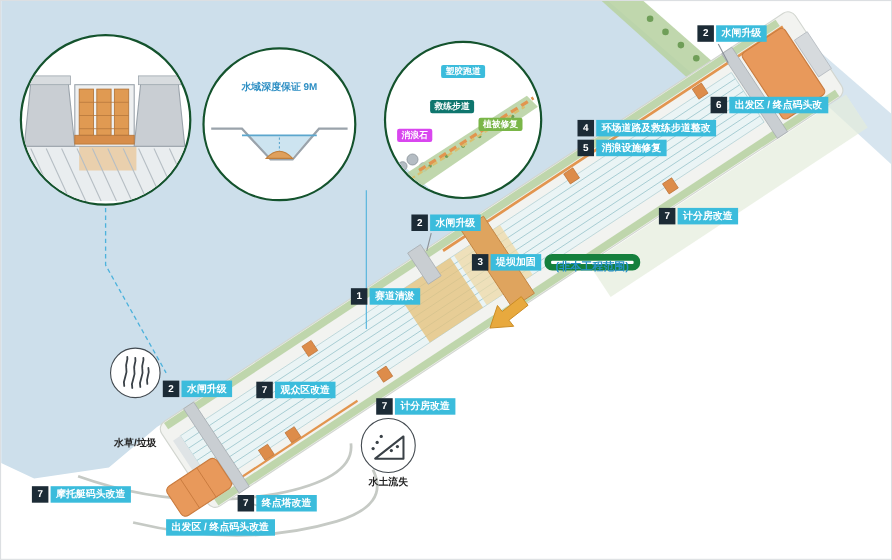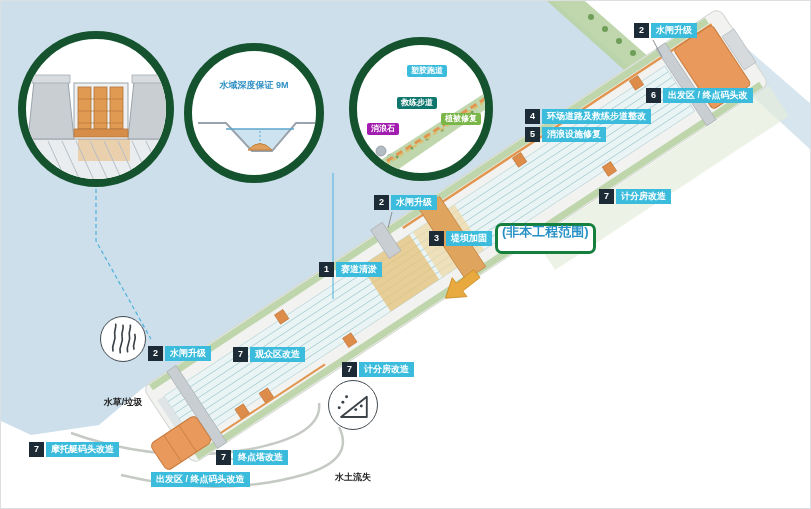"塑胶跑道" .inset { border: 8px solid #14532d -> 2px solid #14532d }
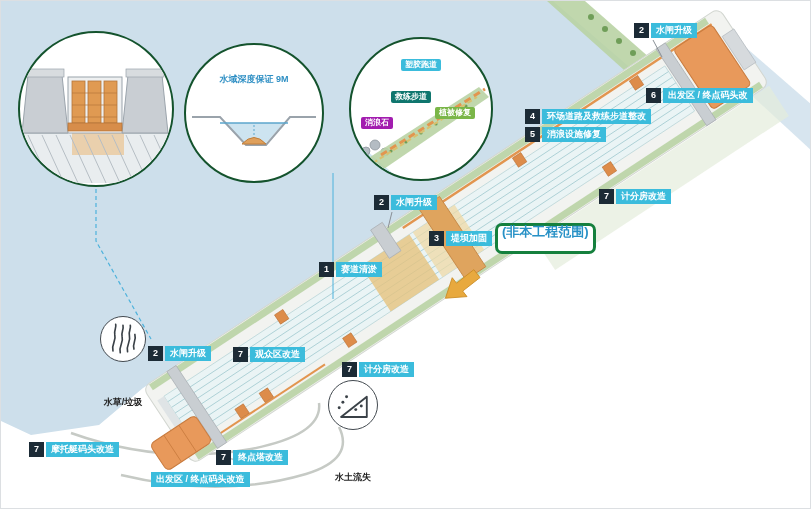"消浪石" span.pill { background: #a21caf -> #d946ef }
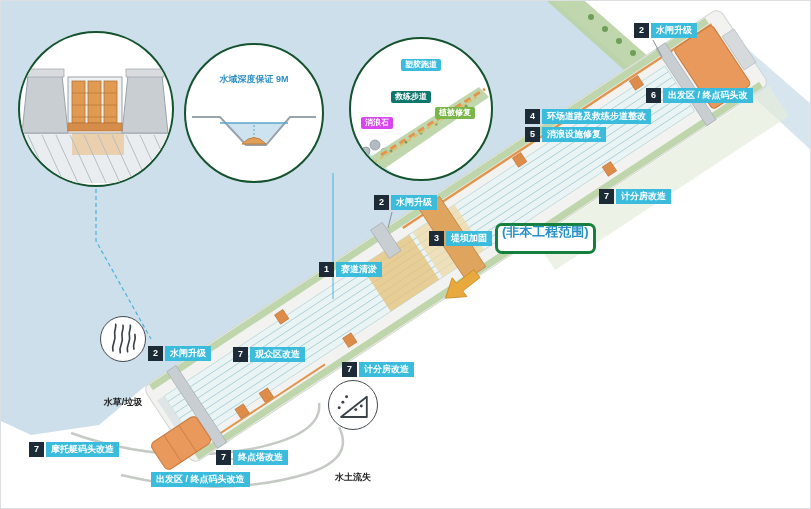"(非本工程范围)" .tag .note { border: 3px solid #15803d -> 6px solid #15803d; font-size: 13px -> 10px; height: 31px -> 15px }
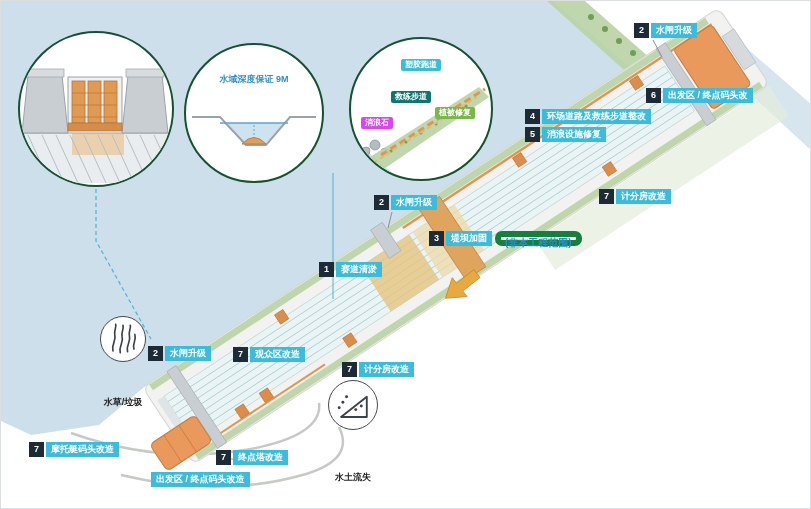"水土流失" div.icon-wrap { gap: 39px -> none }
